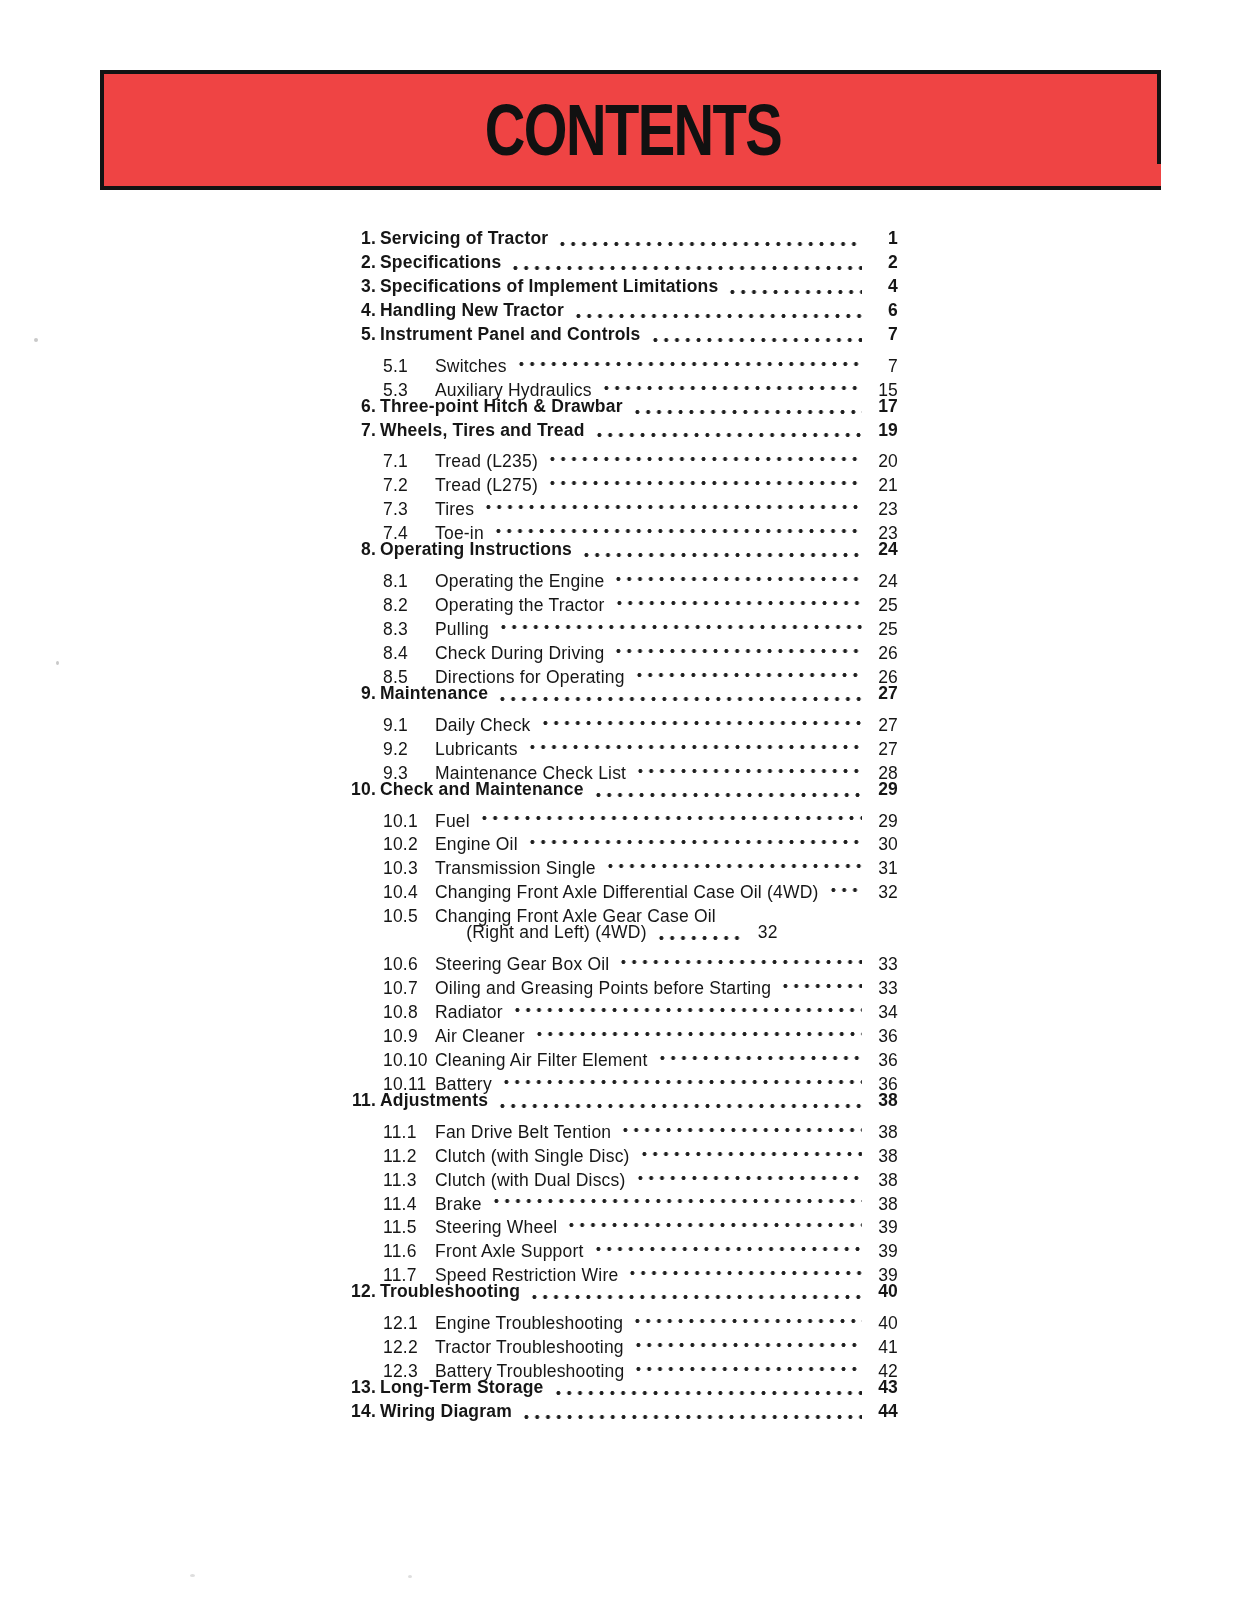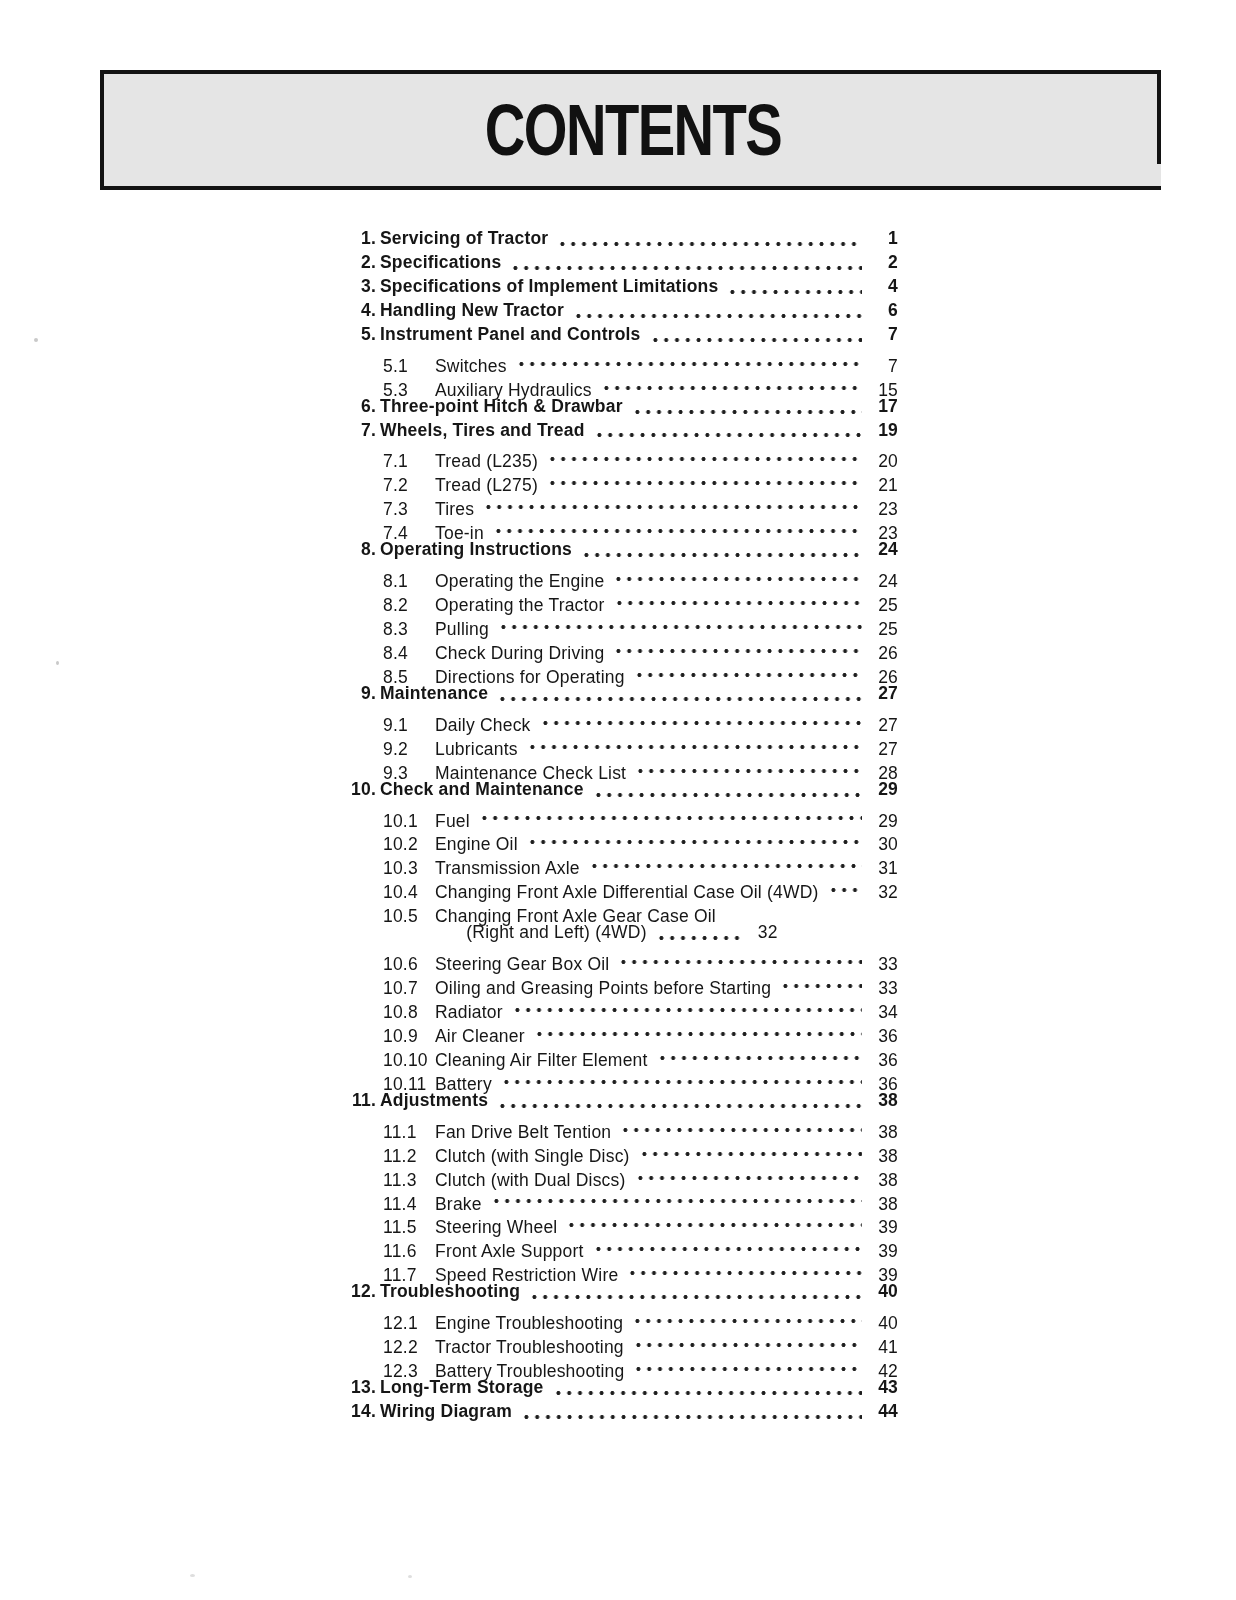"CONTENTS" .title-box { background: #e5e5e5 -> #ef4444 }
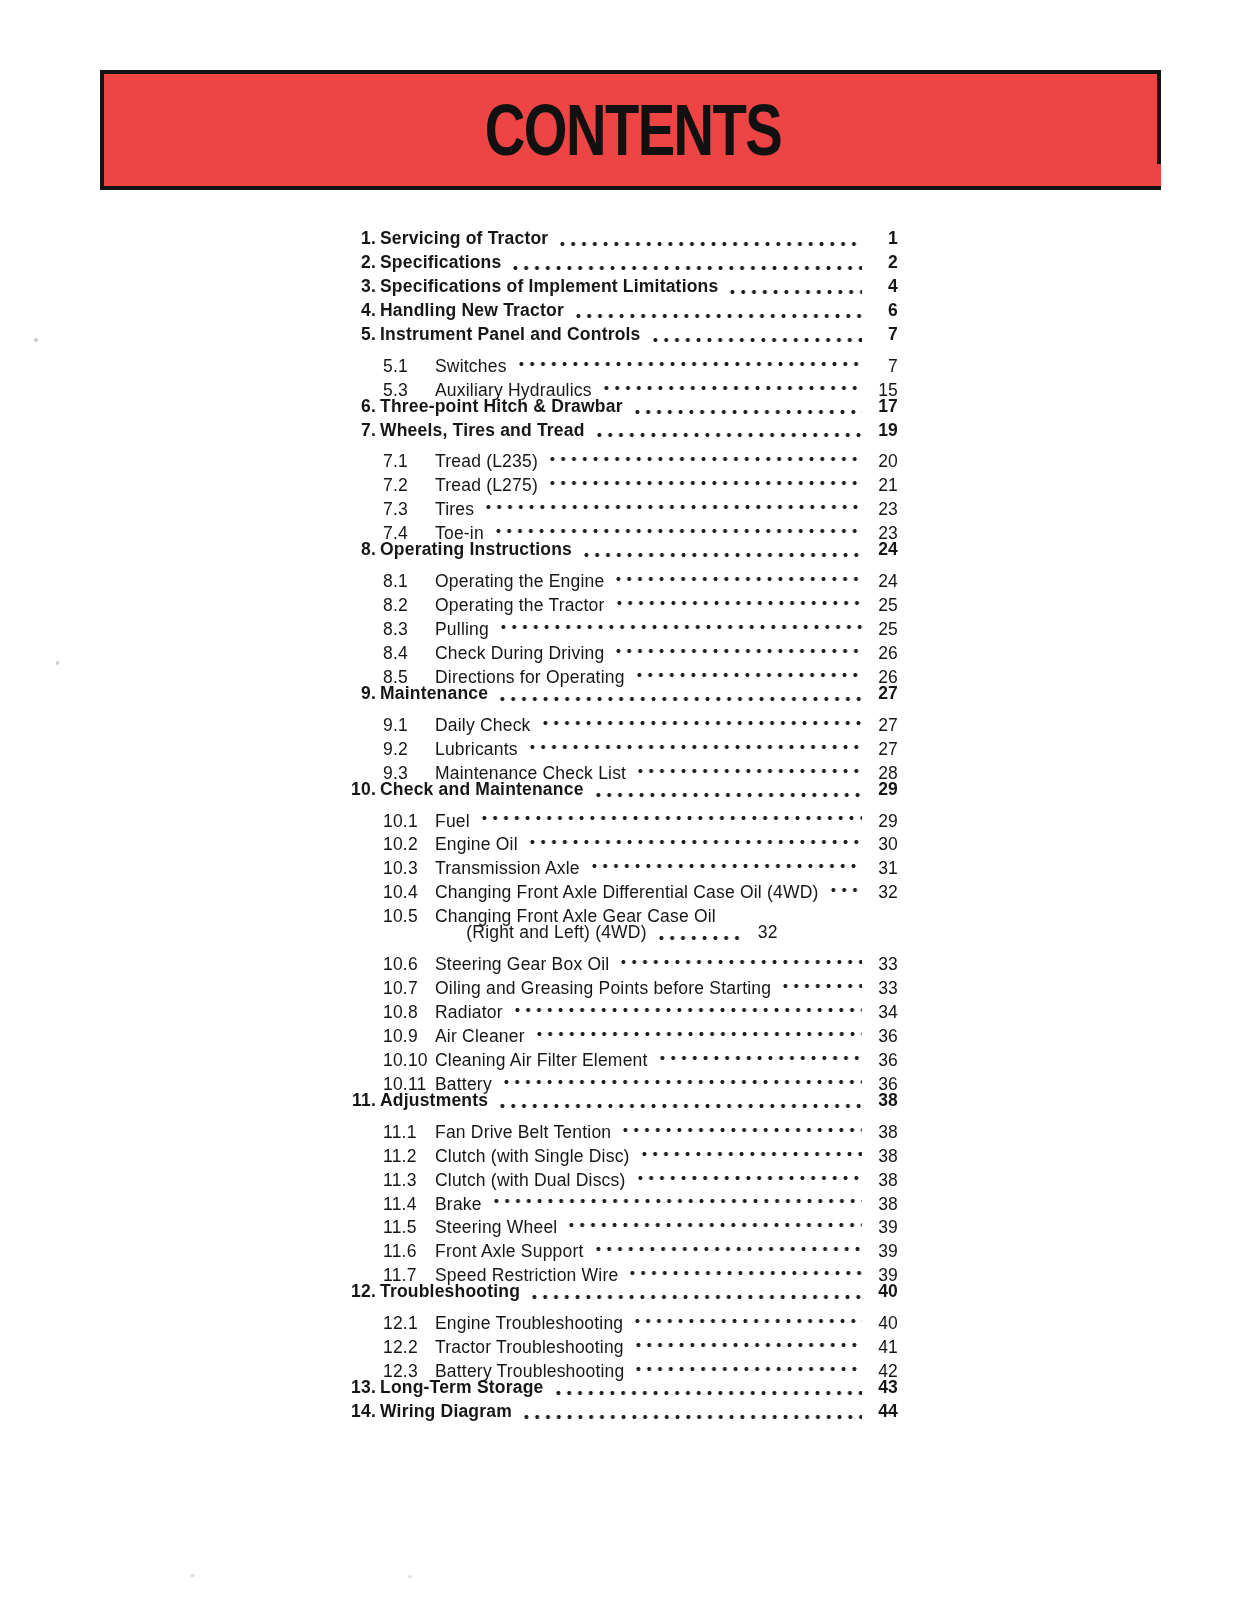"Transmission Axle" span.title { text: Axle -> Single }
